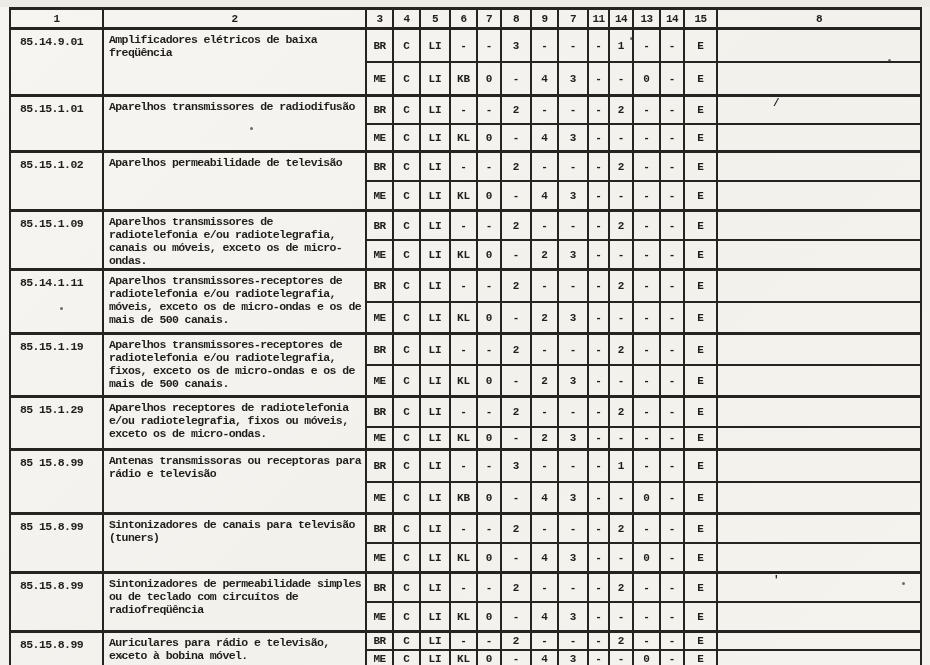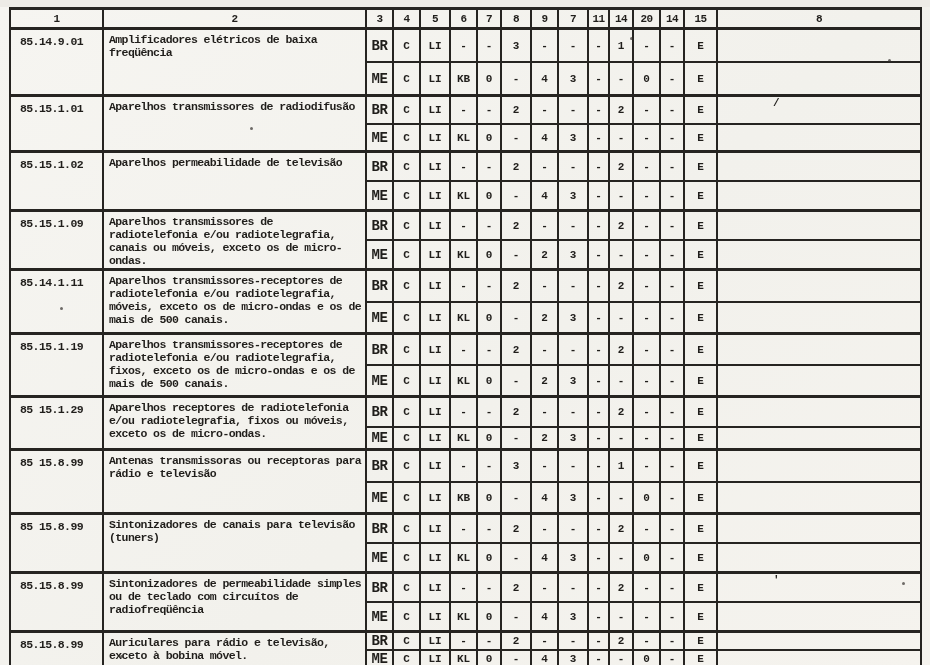"20" th { text: 20 -> 13 }
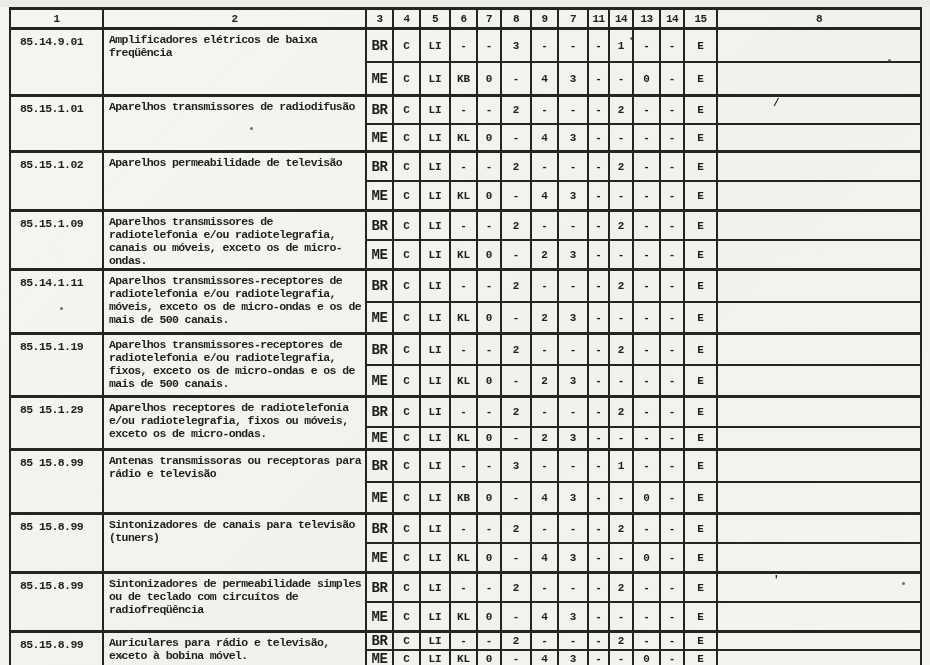"BR" td.flow { font-size: 14px -> 11px }
